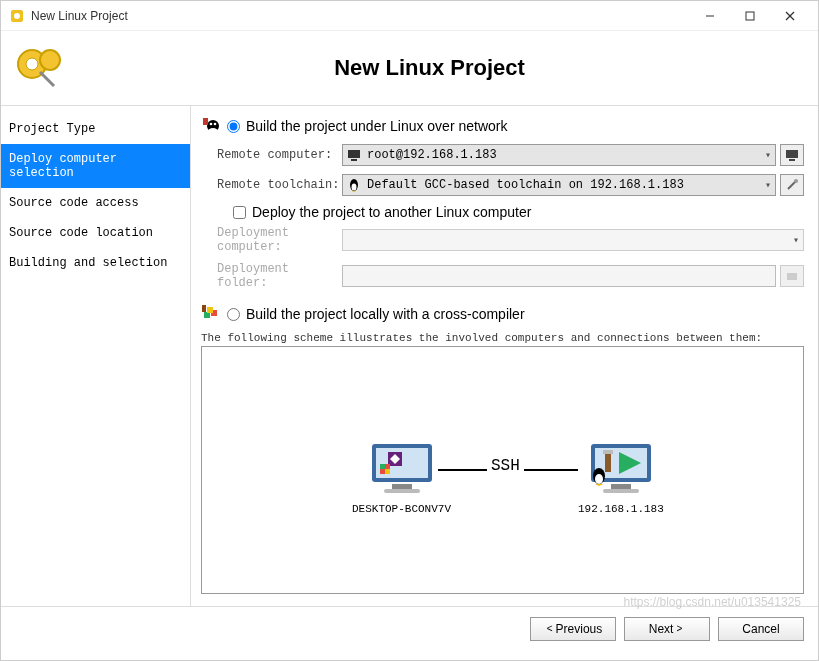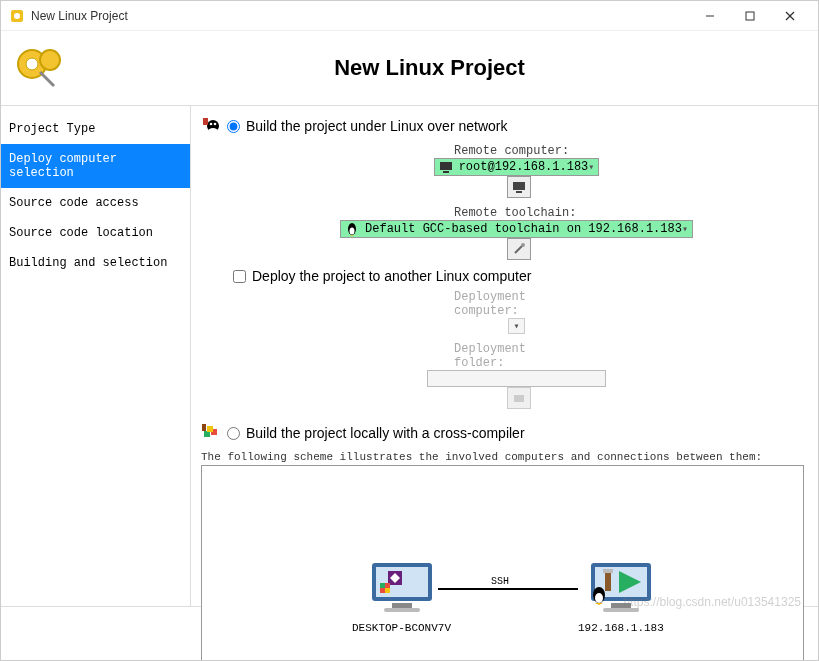"Remote computer:" .field-row { flex-direction: column -> none; margin: 4px 0 8px 28px -> 4px 0 8px 16px }
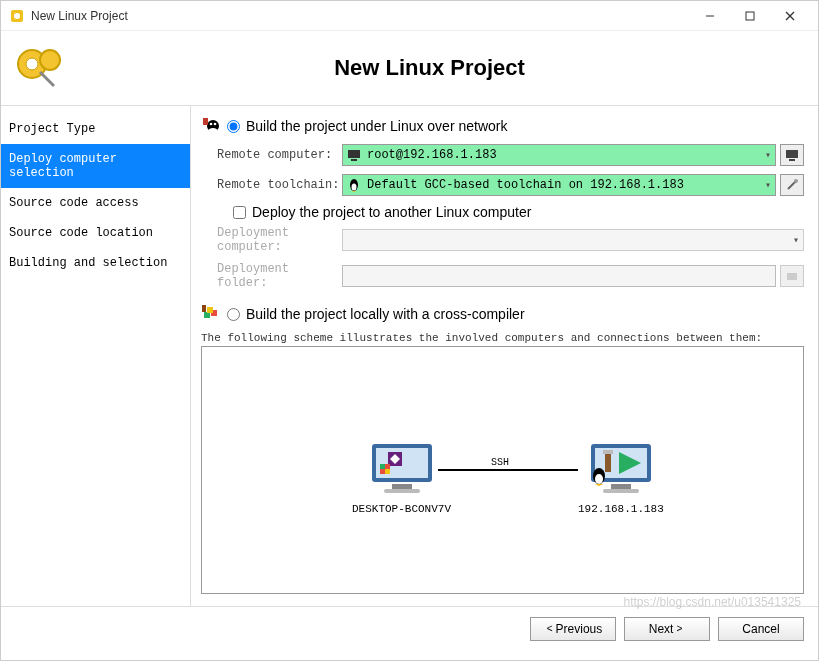"root@192.168.1.183" .field-select { background: #86efac -> #e5e5e5 }
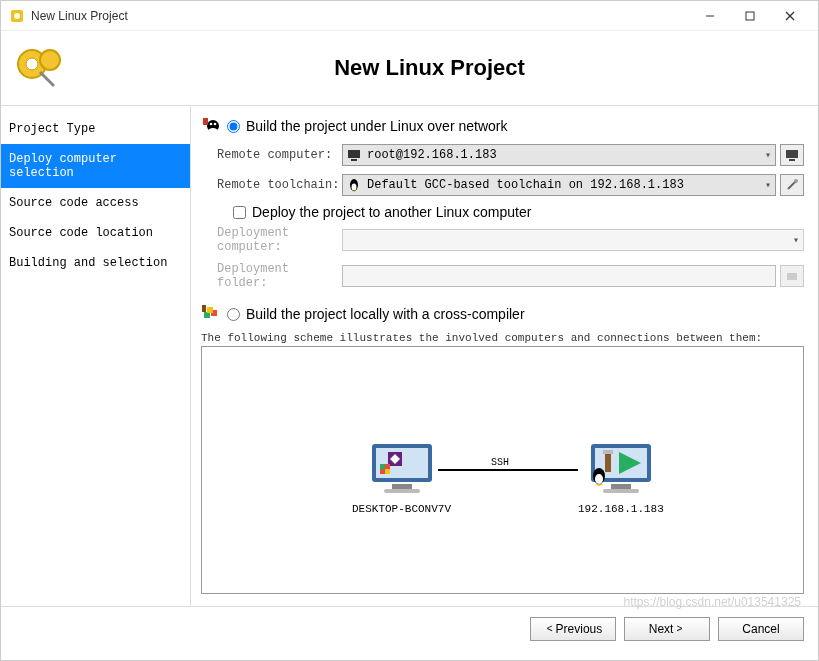"SSH" .conn-lbl { font-size: 10px -> 16px }
